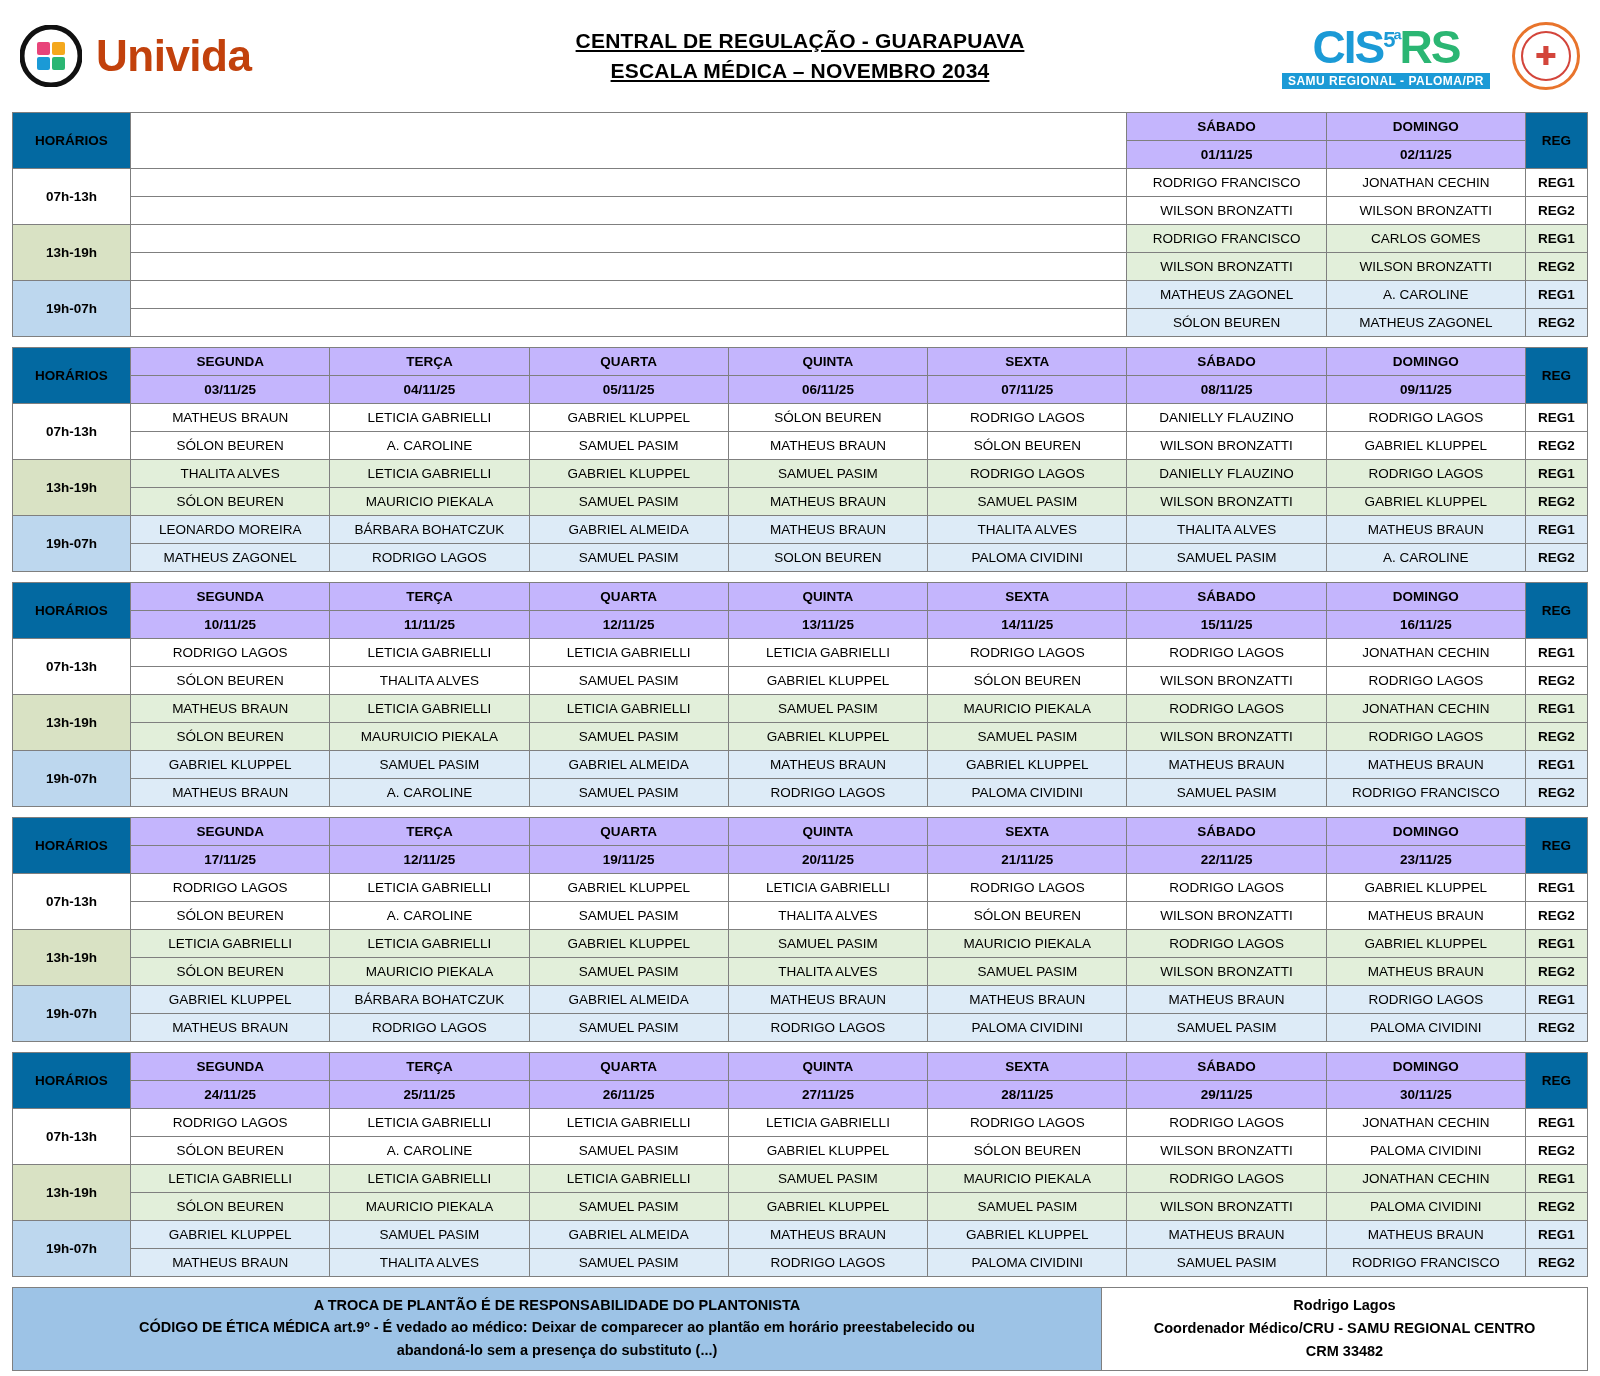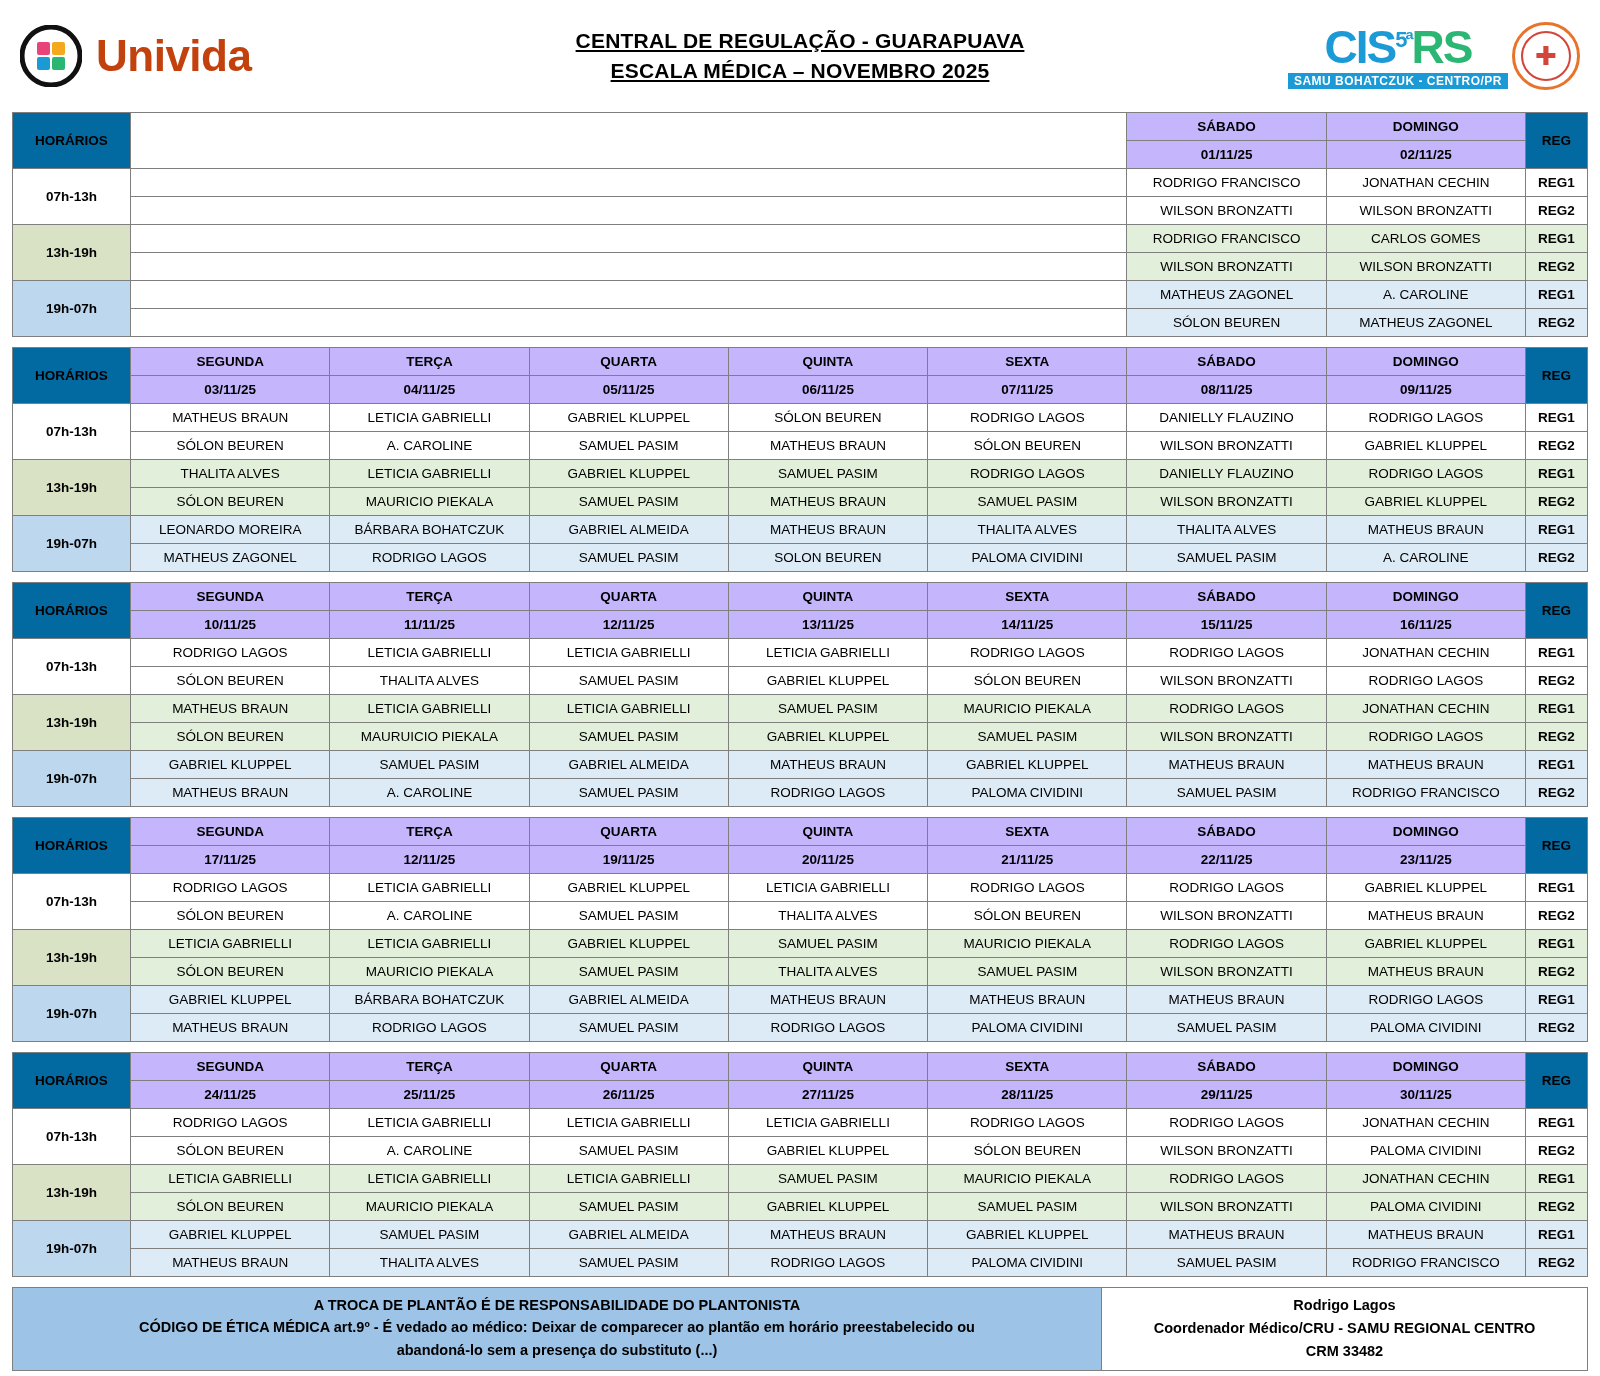"ESCALA MÉDICA – NOVEMBRO 2025" div.title-line { text: 2025 -> 2034 }
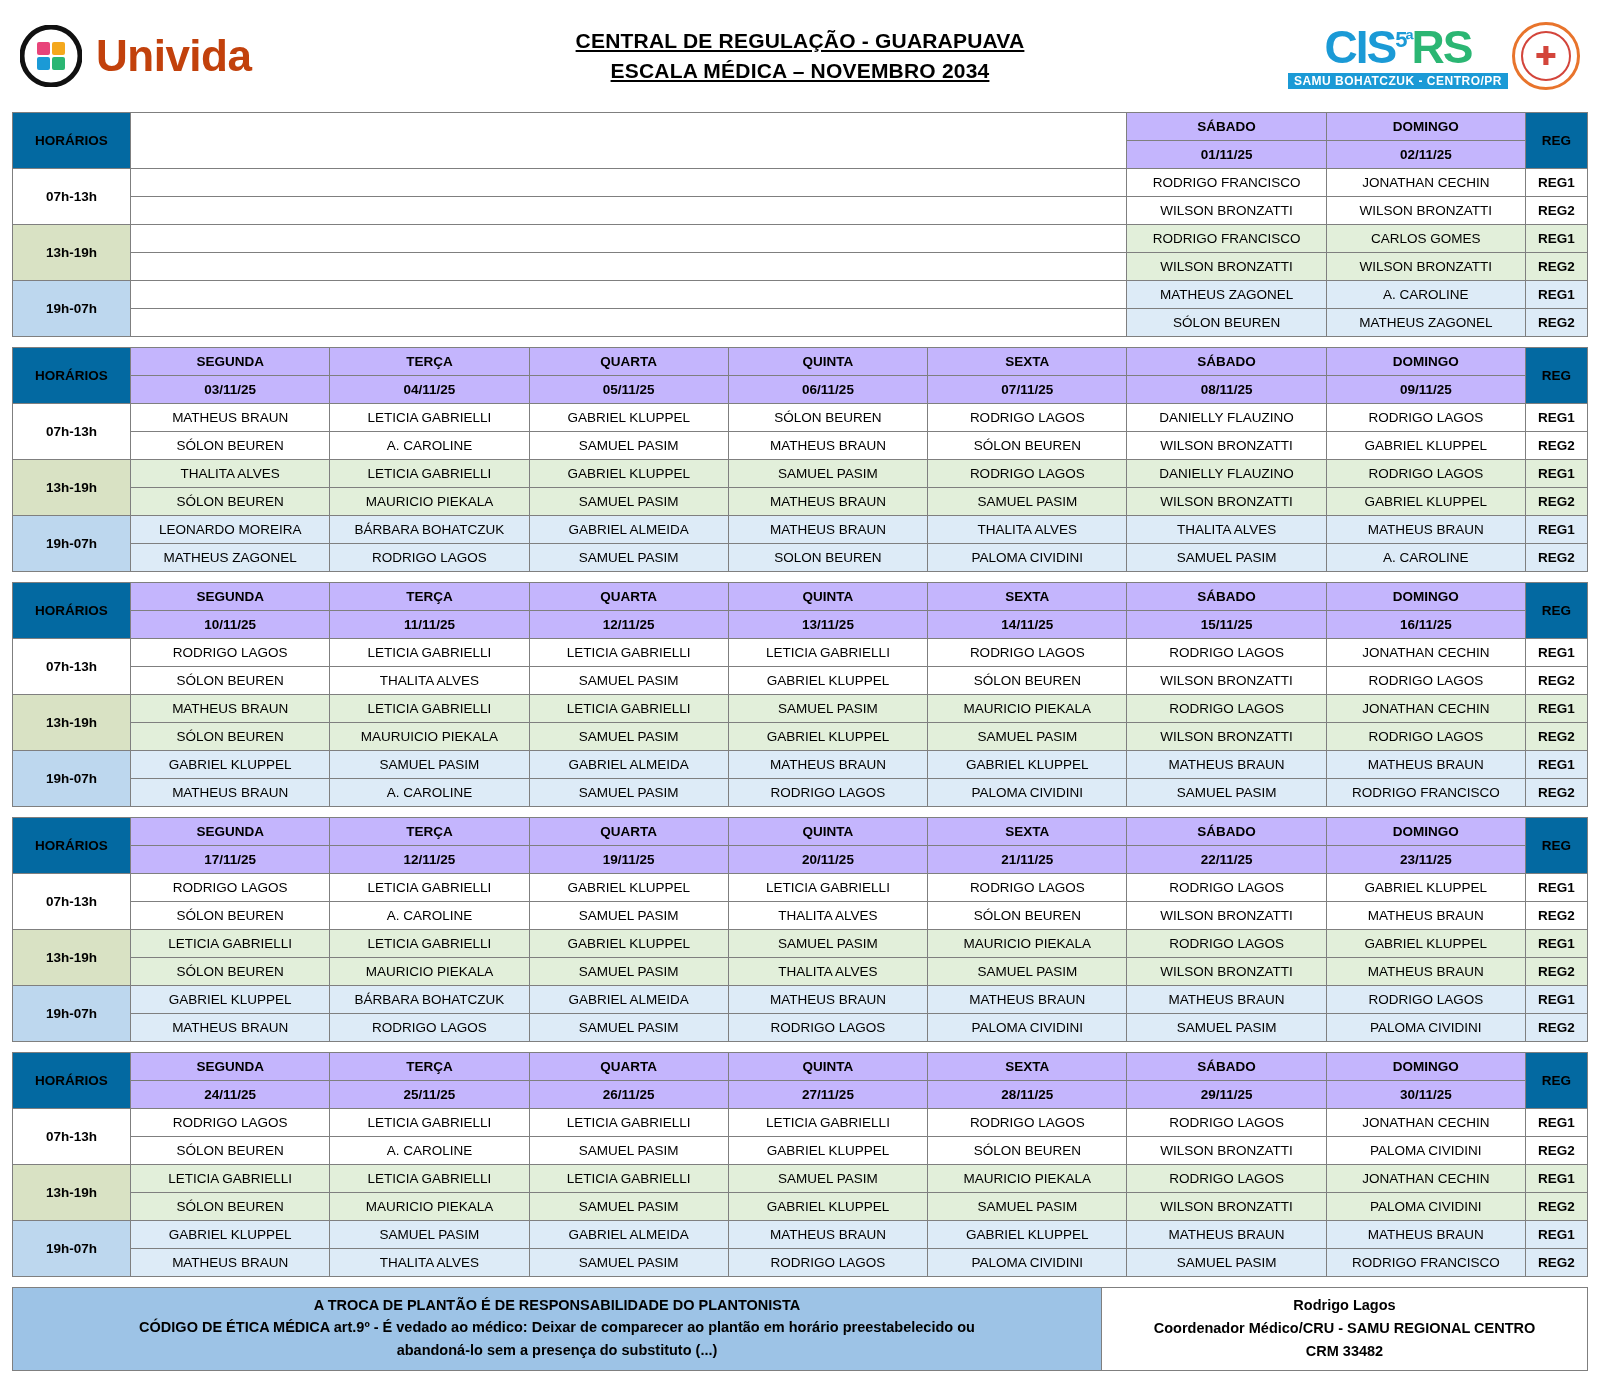"CIS5ªRS" .logos { gap: 4px -> 22px }
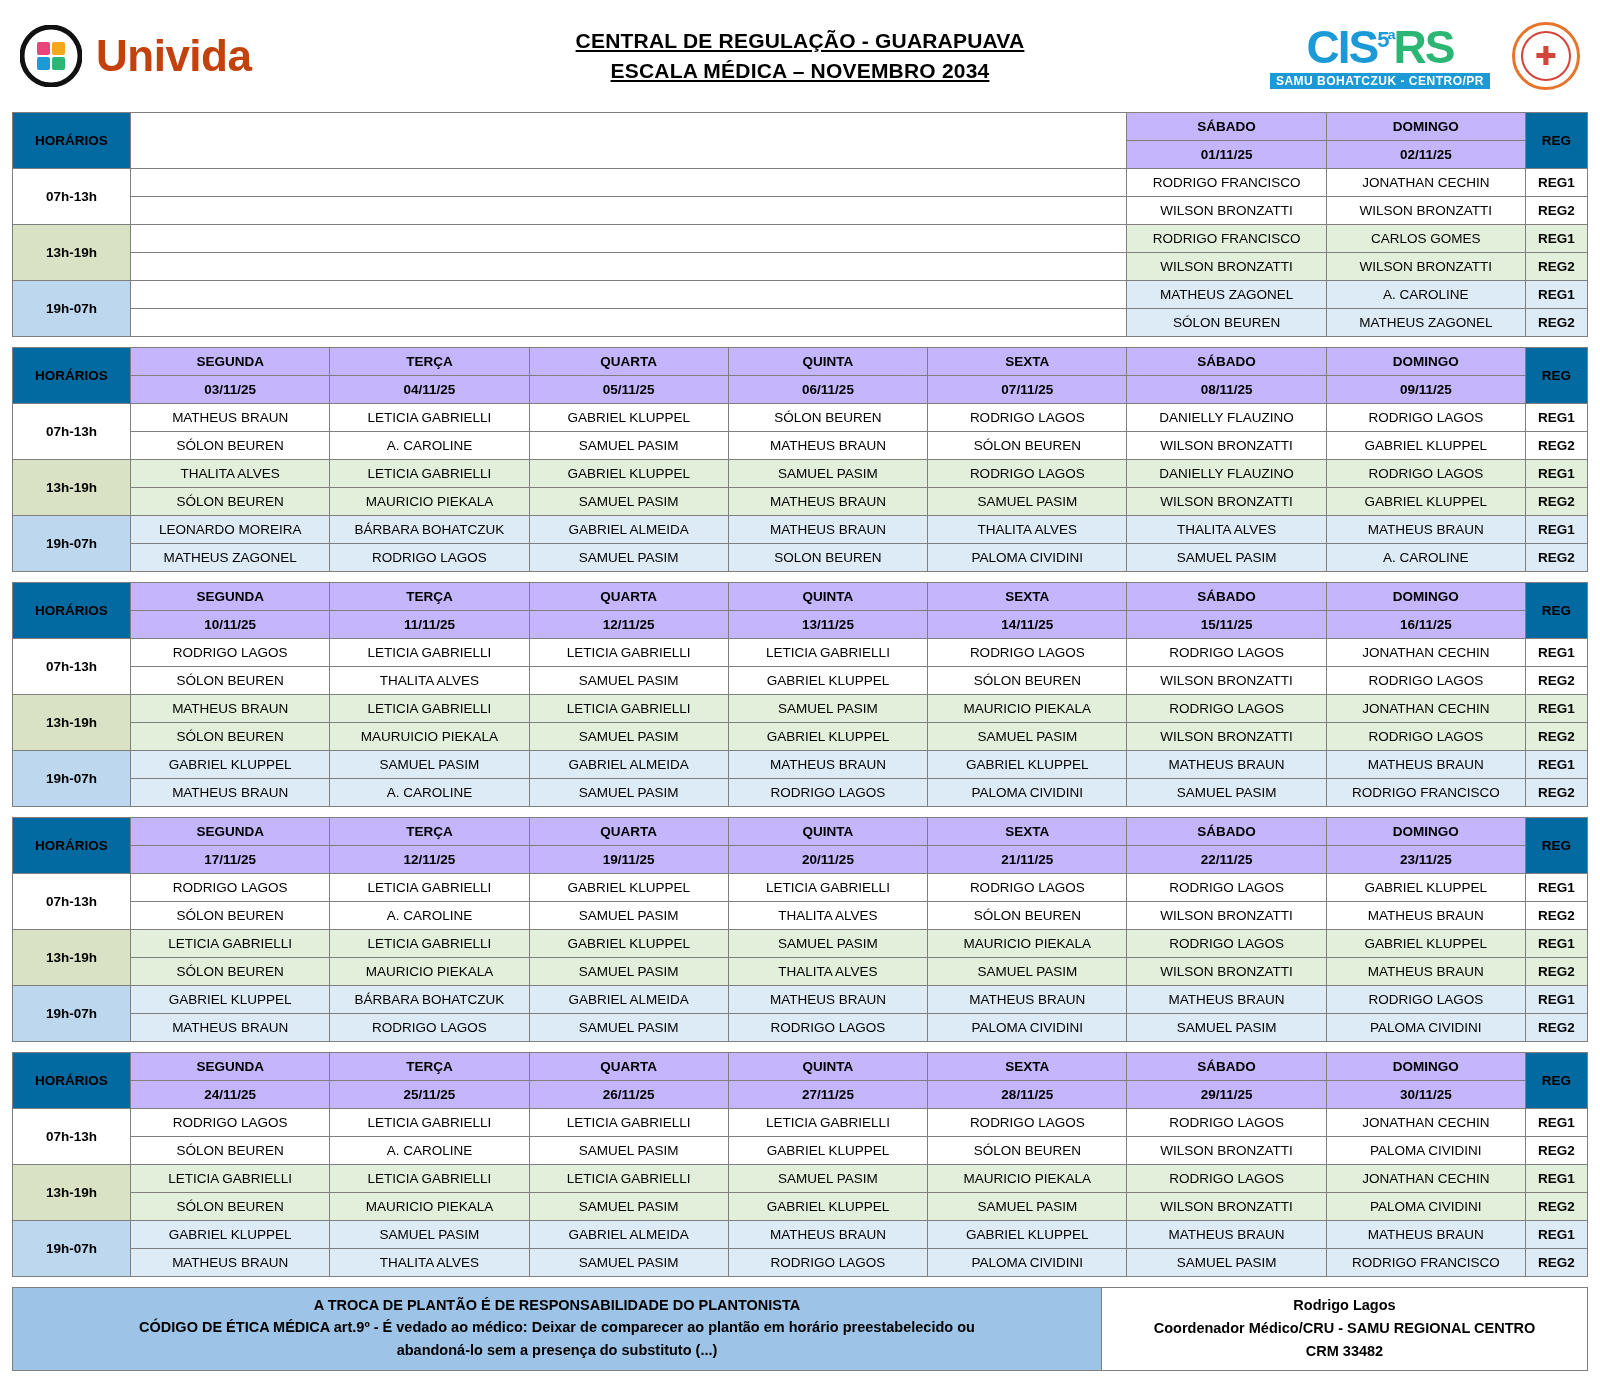"SAMU BOHATCZUK - CENTRO/PR" div.cis-bottom { text: BOHATCZUK - CENTRO/PR -> REGIONAL - PALOMA/PR }
